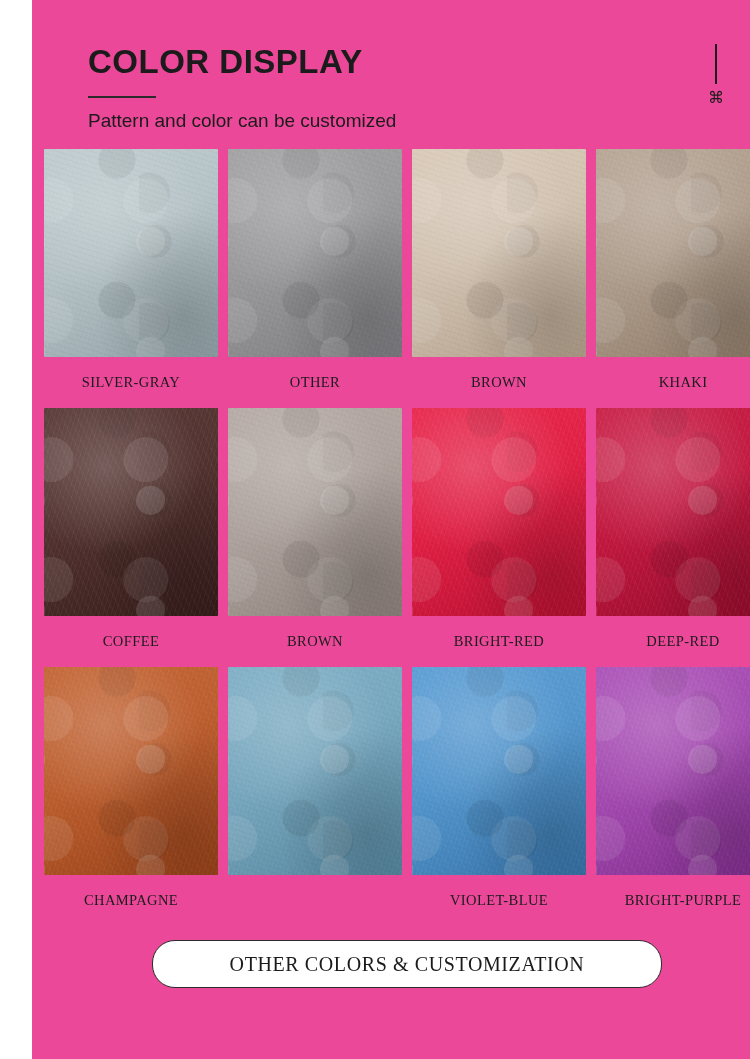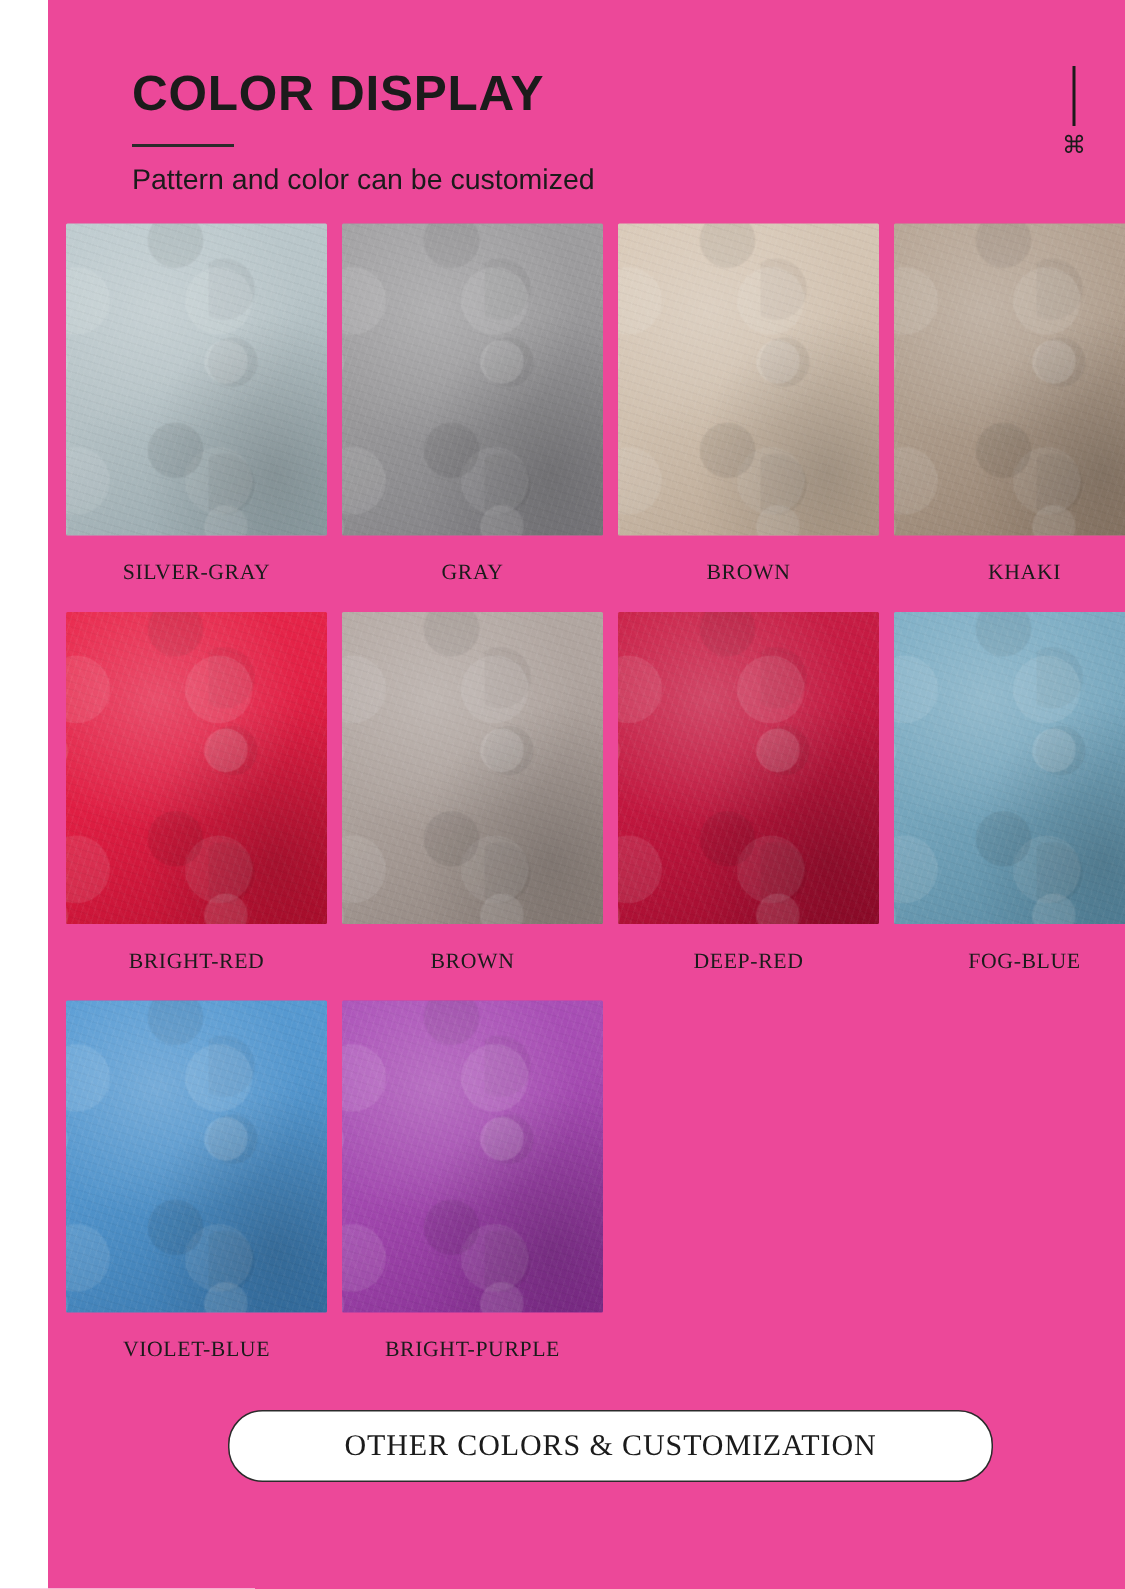"GRAY" div.label { text: GRAY -> OTHER }
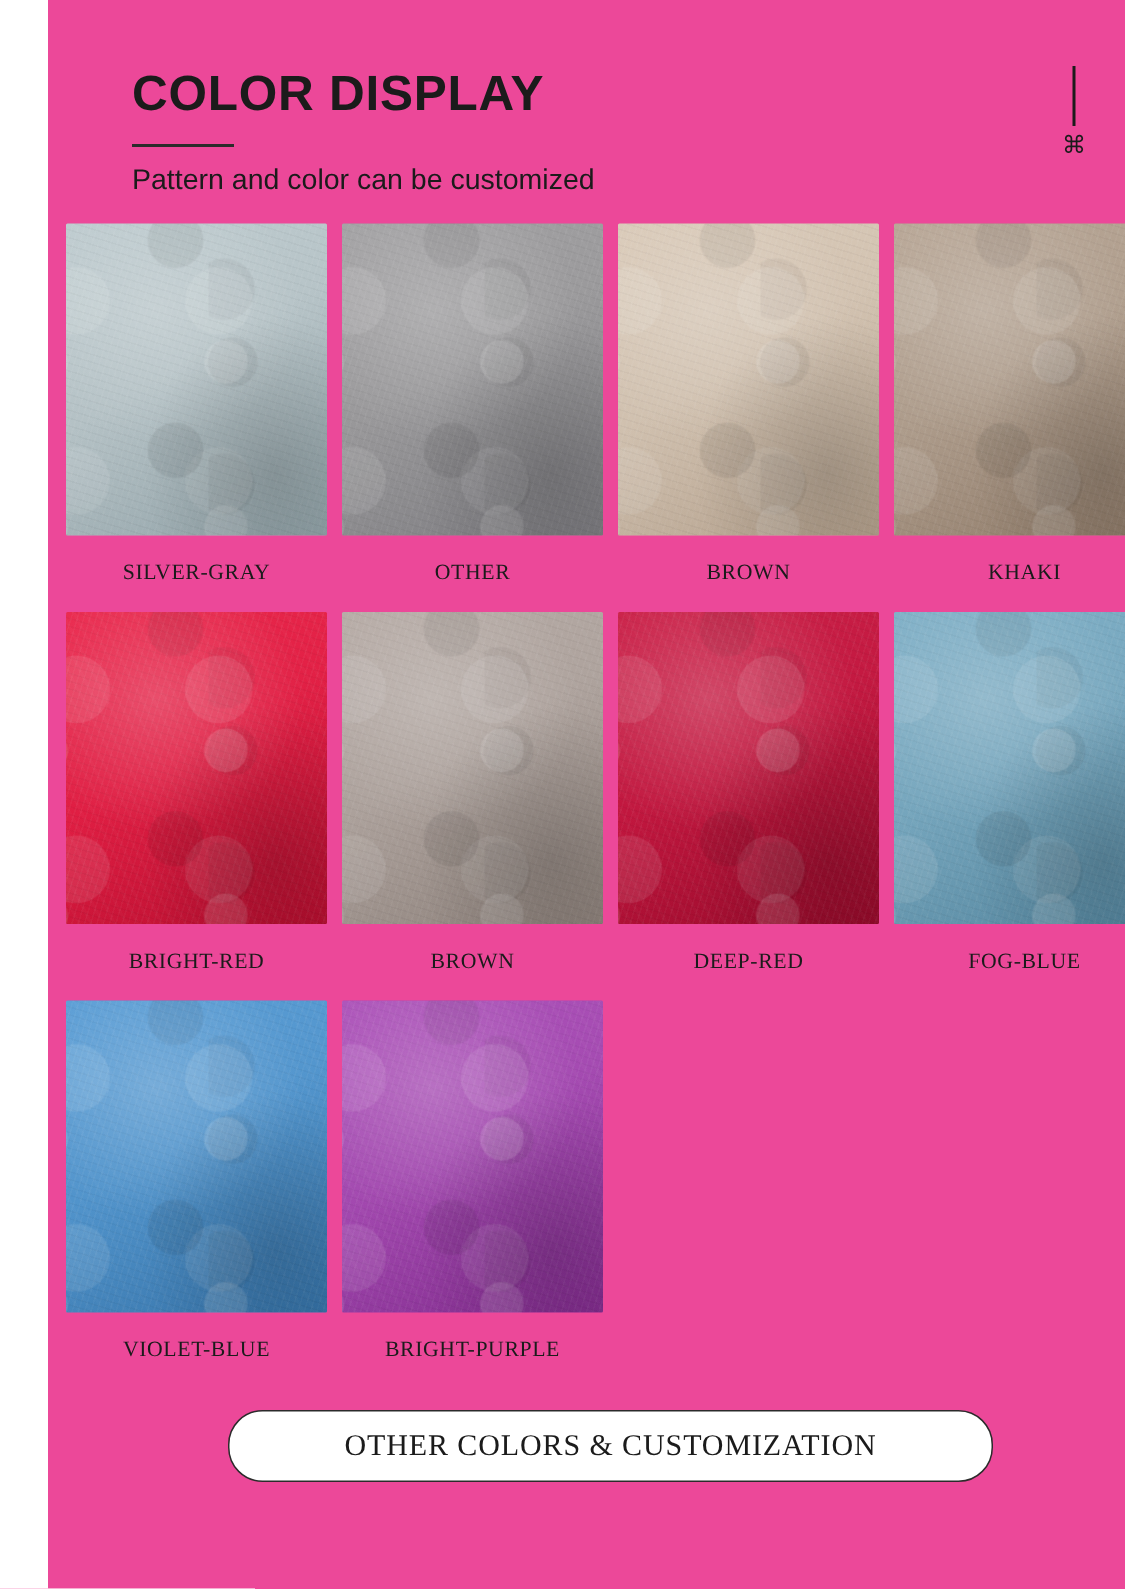"COFFEE" div.cell { html: none -> <div> <div> <div></div> <div></div> <div></div> </div> <div>COFFEE</div> </div> }
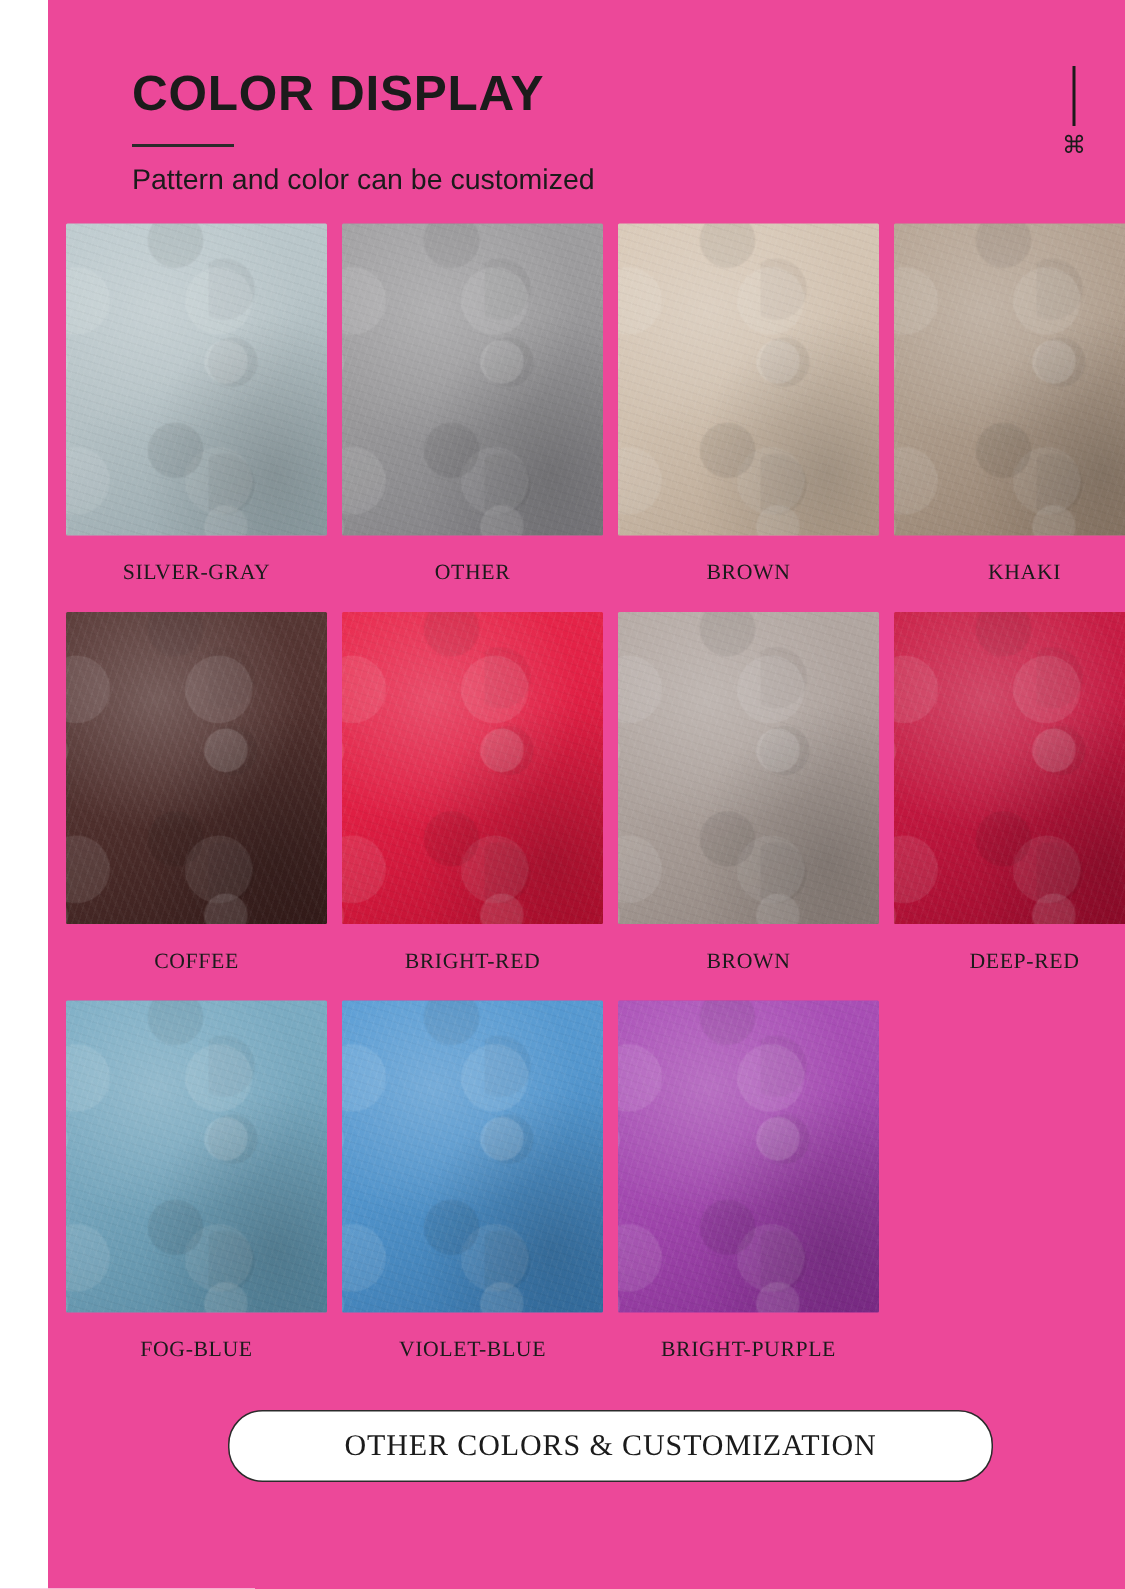"BRIGHT-RED" div.cell { order: before "BROWN" -> after "BROWN" }
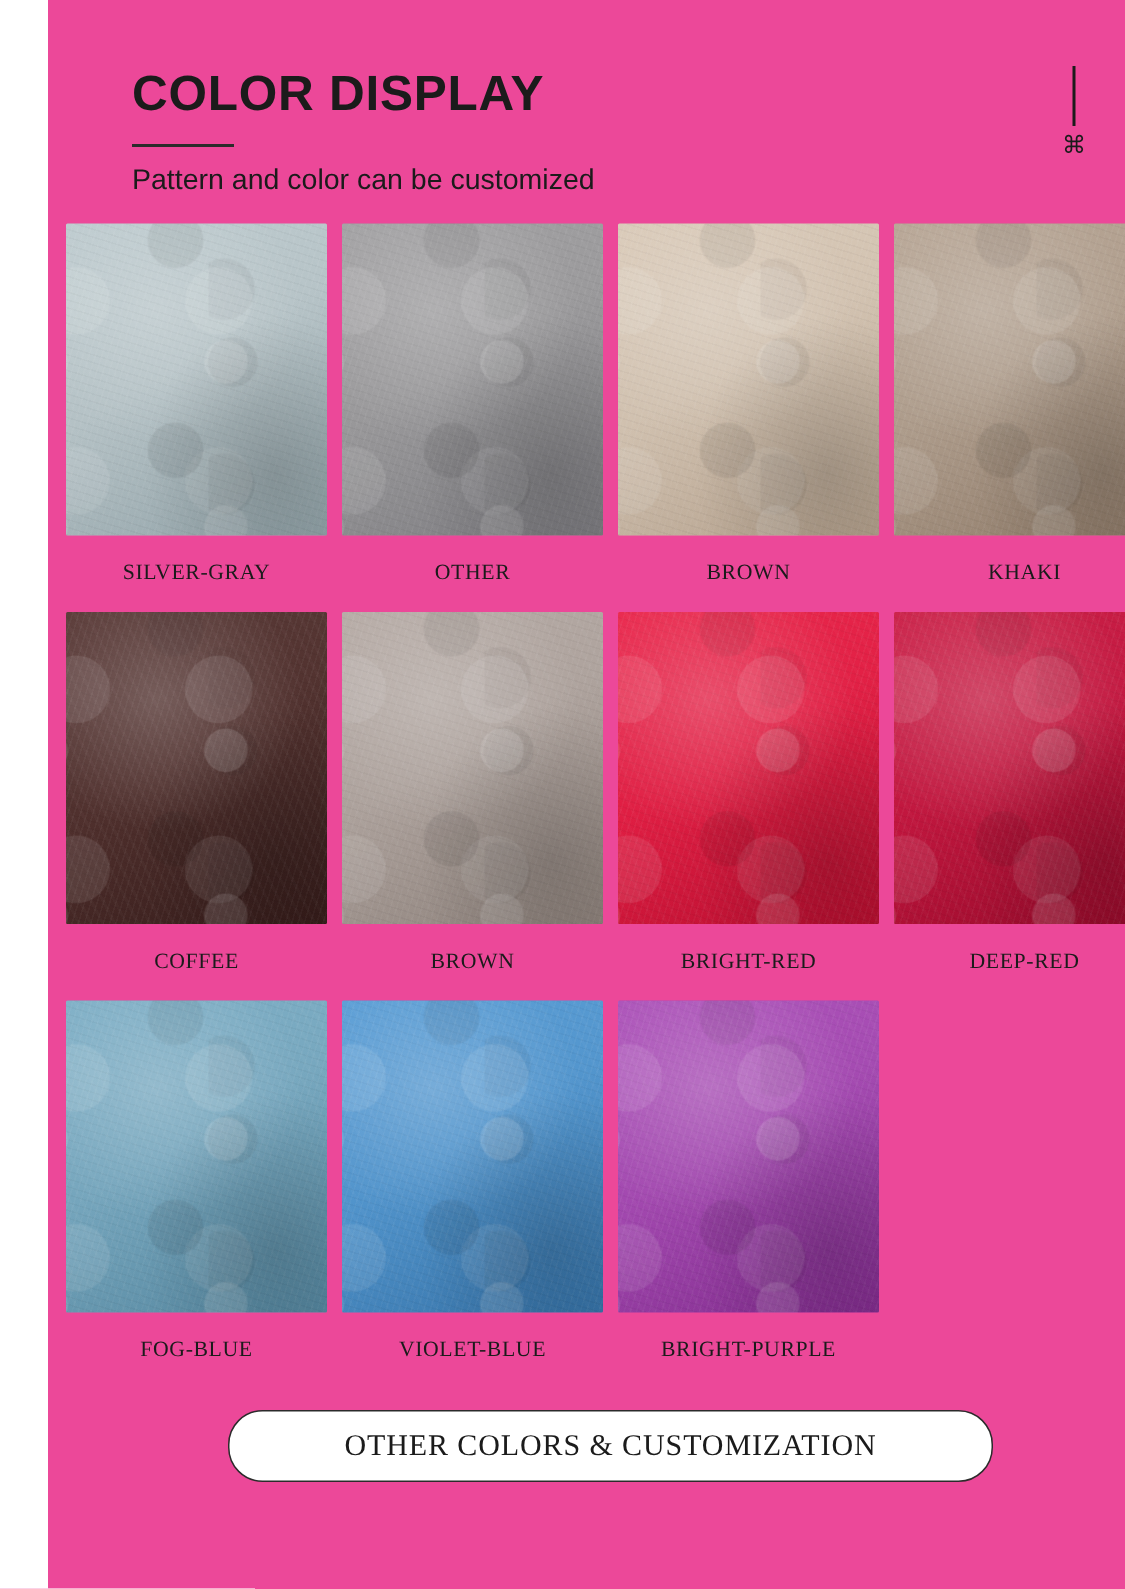"CHAMPAGNE" div.cell { html: none -> <div> <div> <div></div> <div></div> <div></div> </div> <div>CHAMPAGNE</div> </div> }
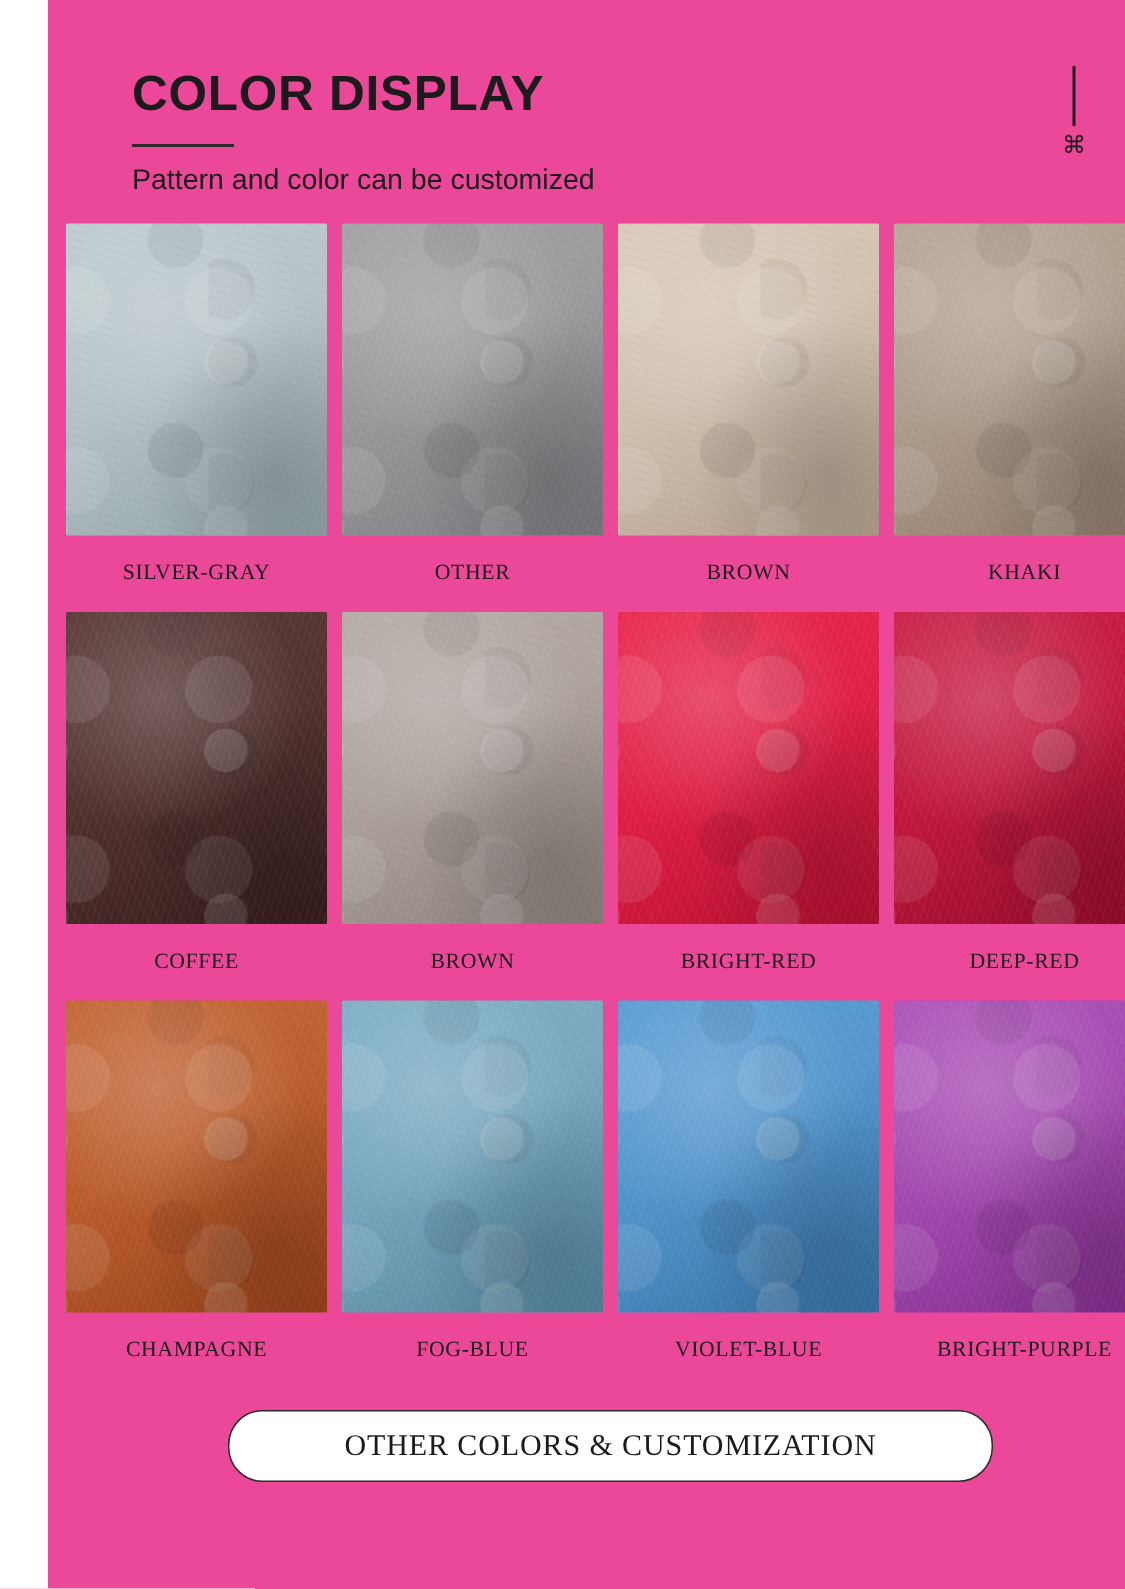"FOG-BLUE" div.label { html: <div>FOG-BLUE</div> -> none }
